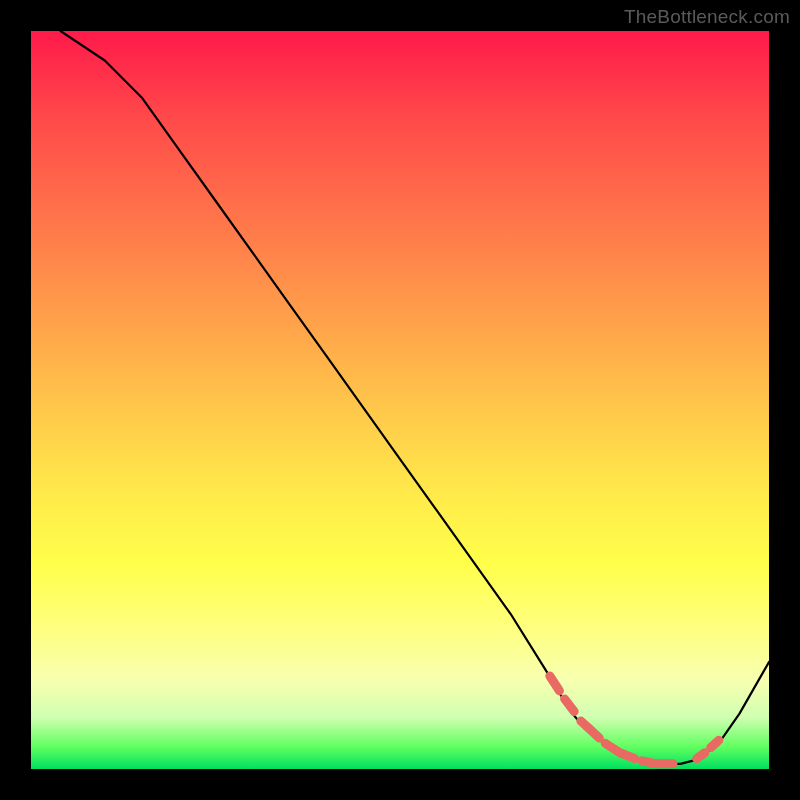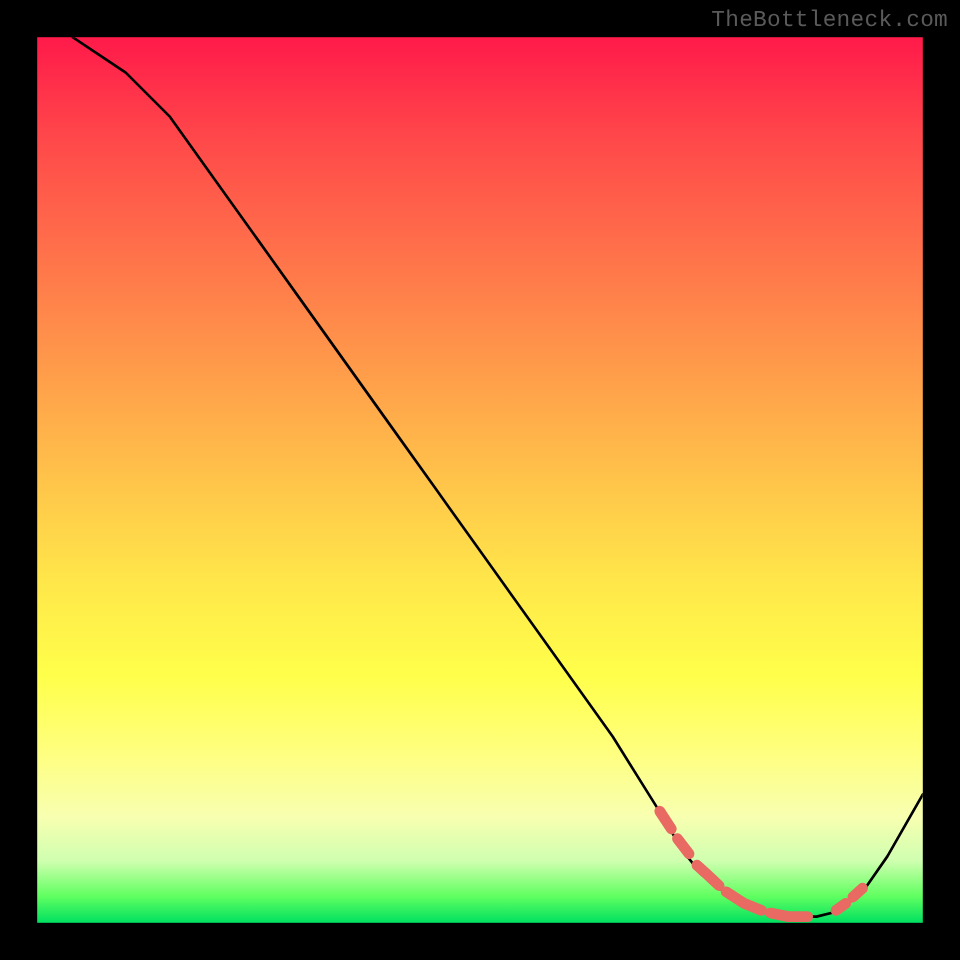"TheBottleneck.com" .watermark { font-family: Liberation Mono, monospace -> none }
